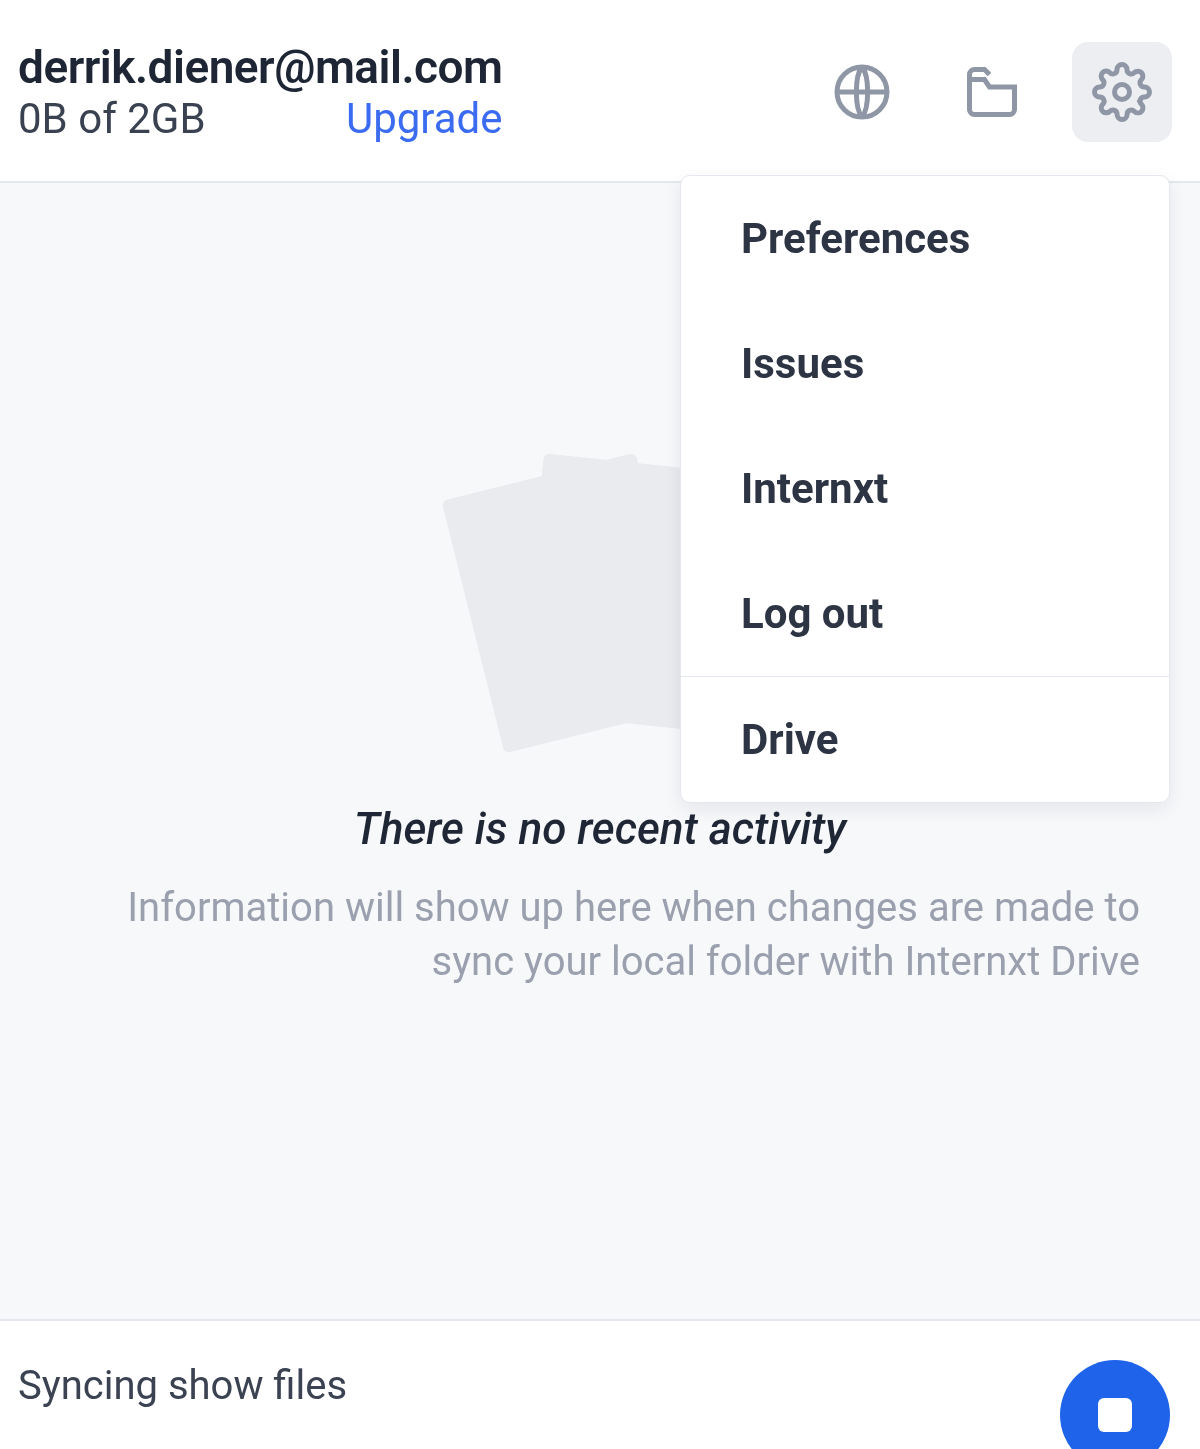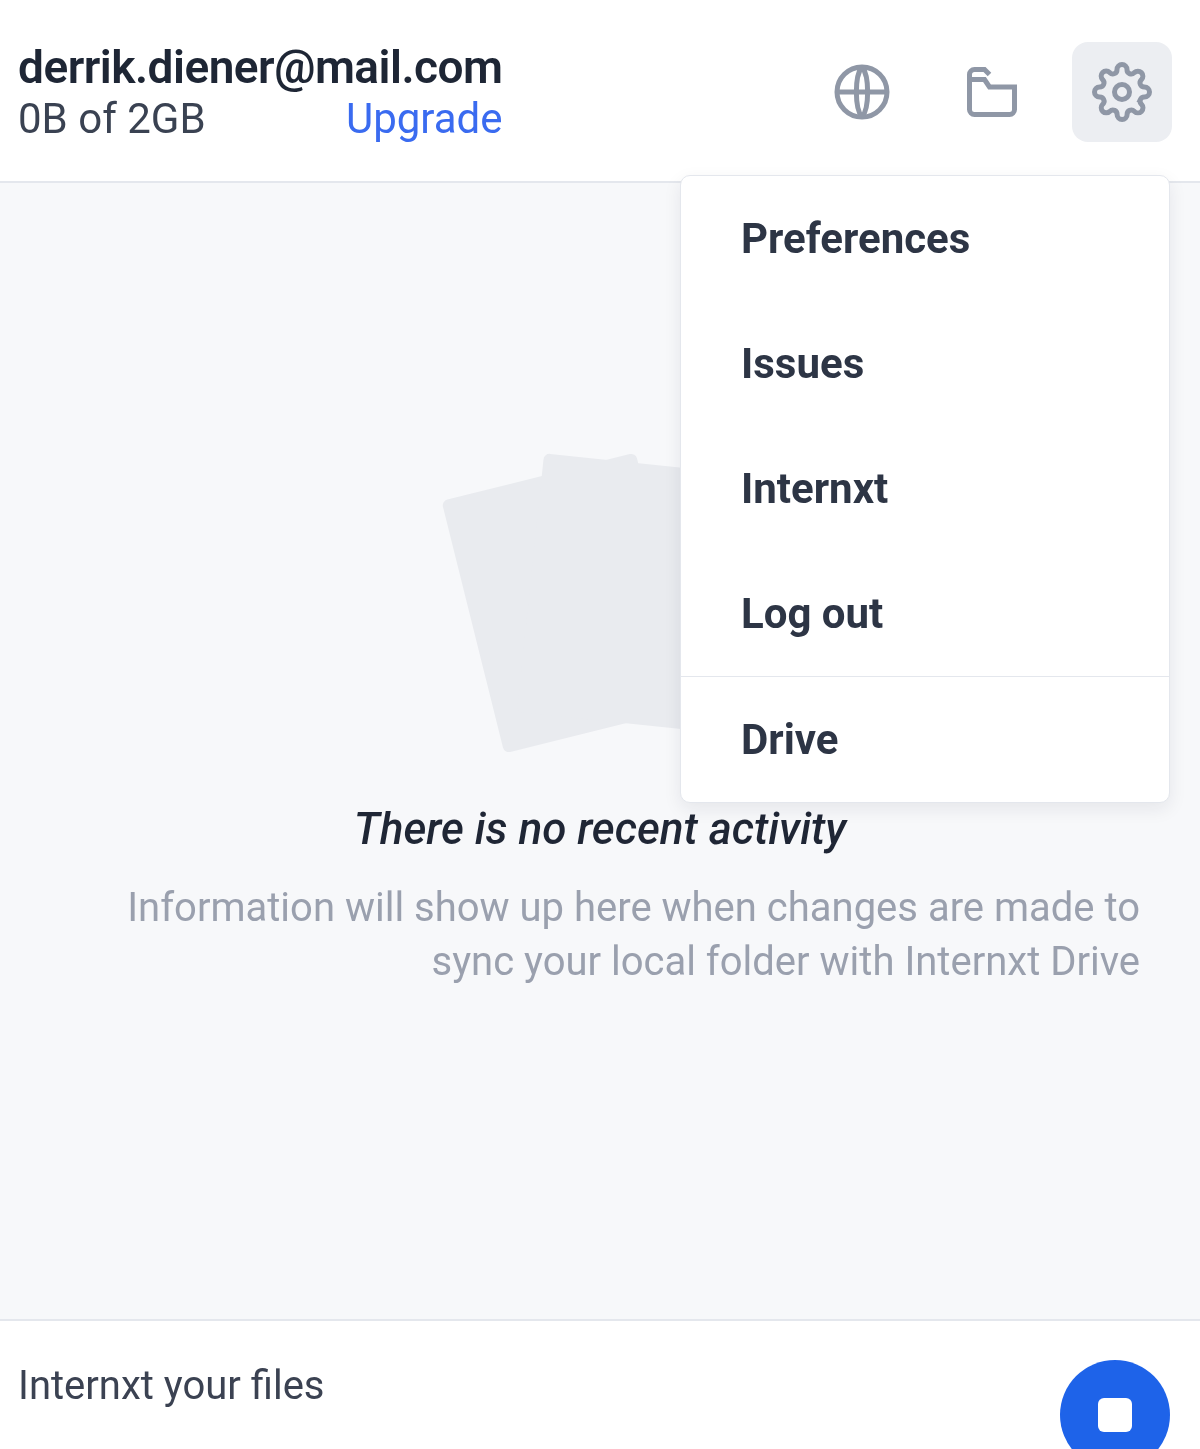"Internxt your files" div.footer-text { text: Internxt your -> Syncing show }
